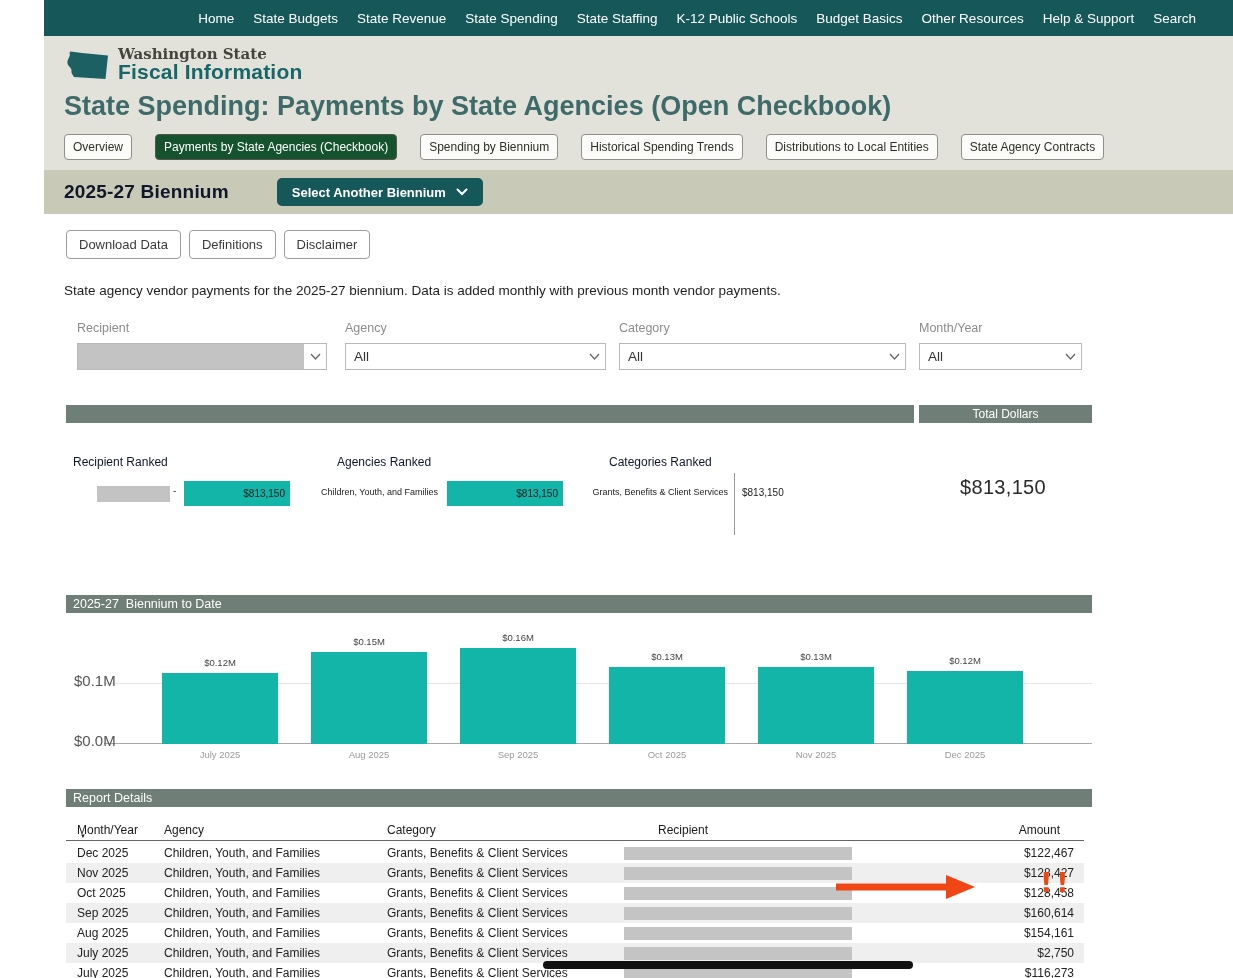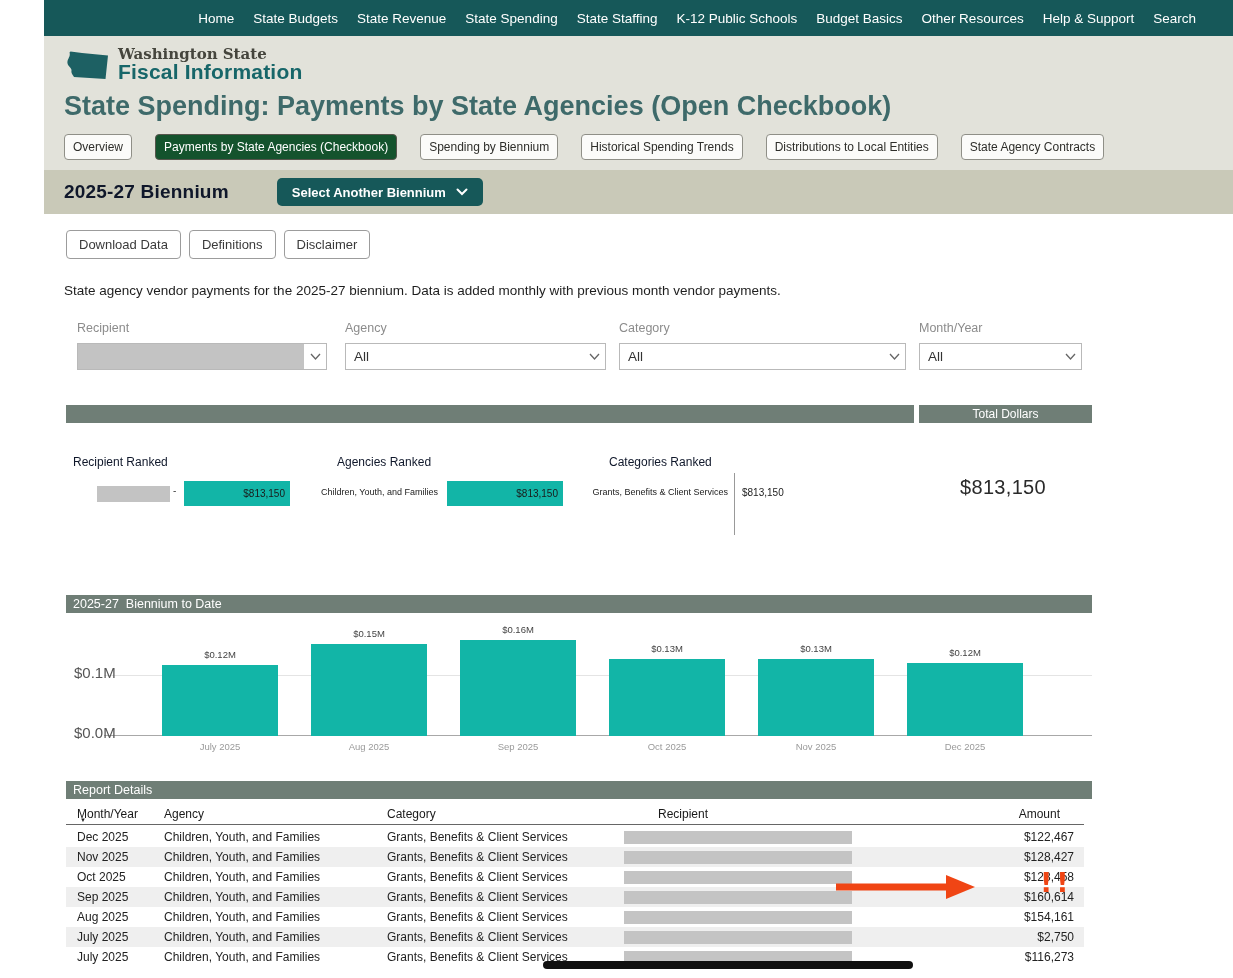"2025-27 Biennium to Date" .section-bar { margin: 4px 0 4px 22px -> 4px 0 12px 22px }
